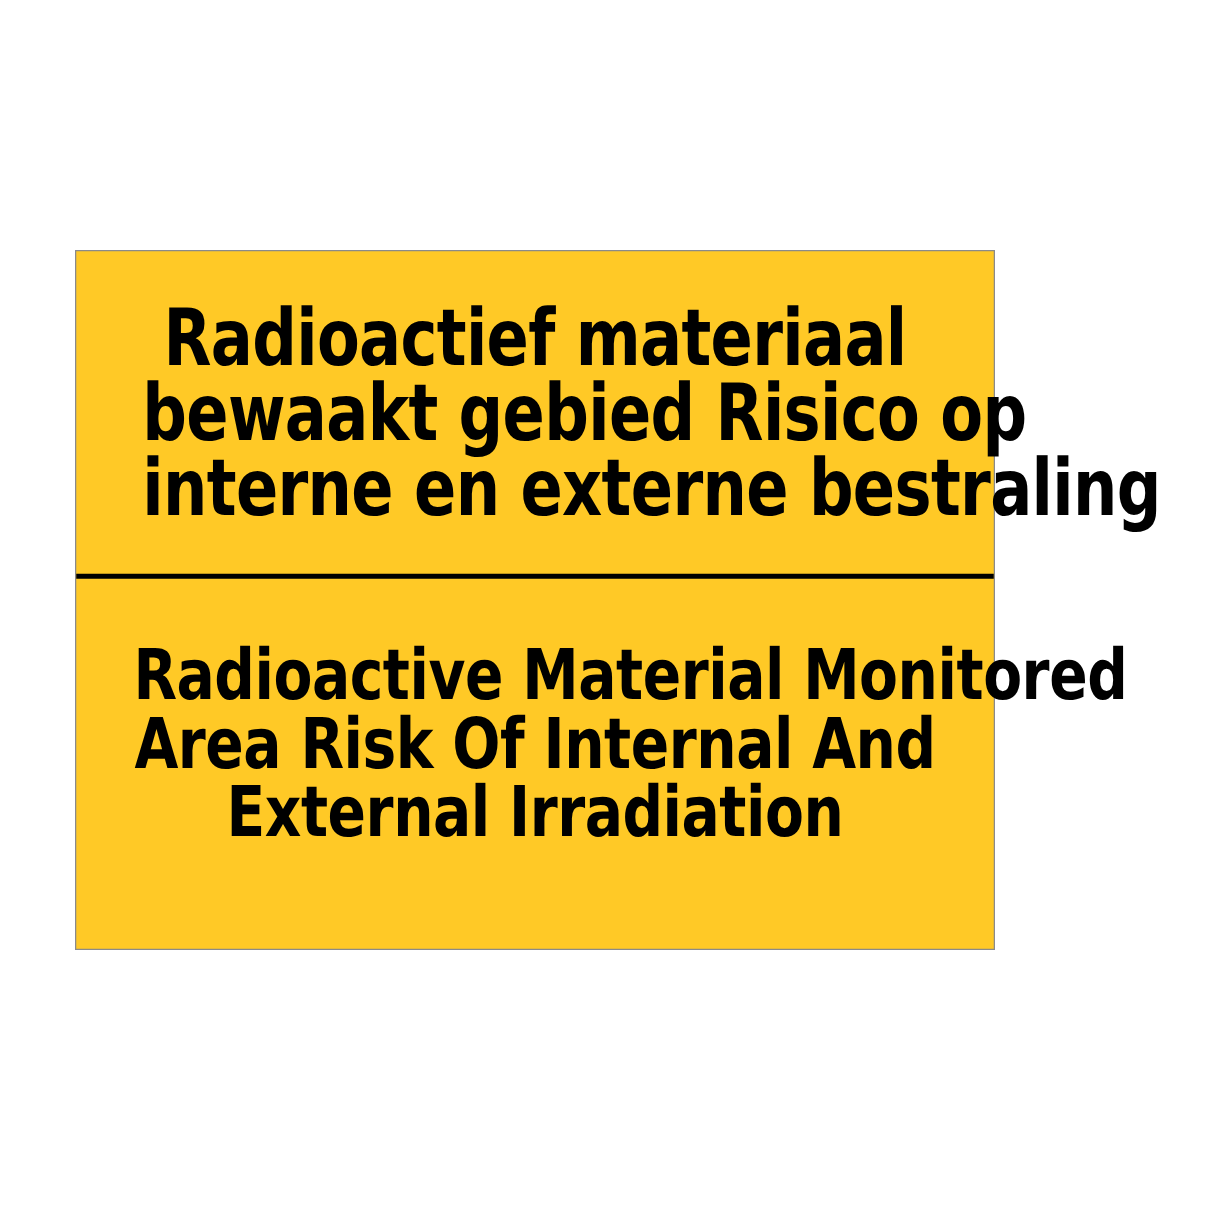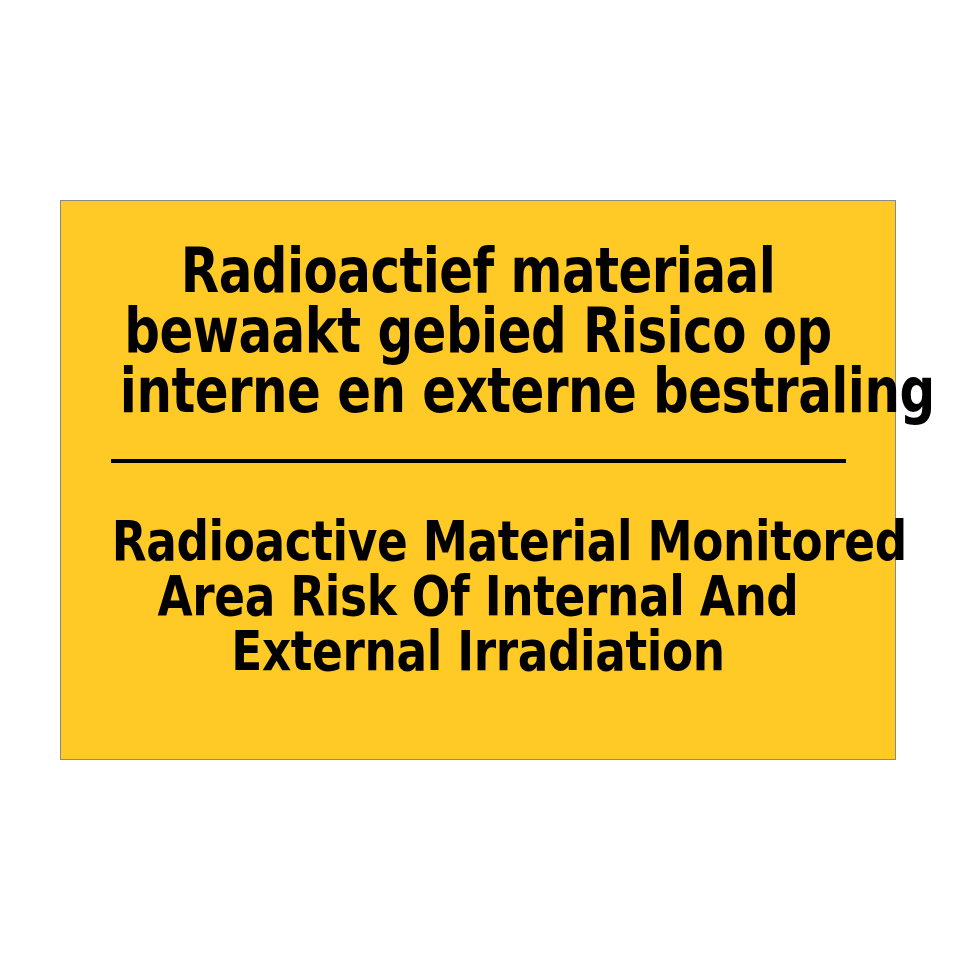"Radioactief materiaal" #sign { width: 836px -> 736px }
